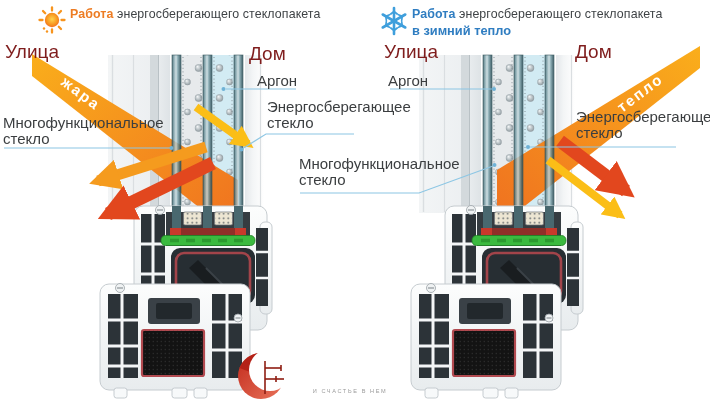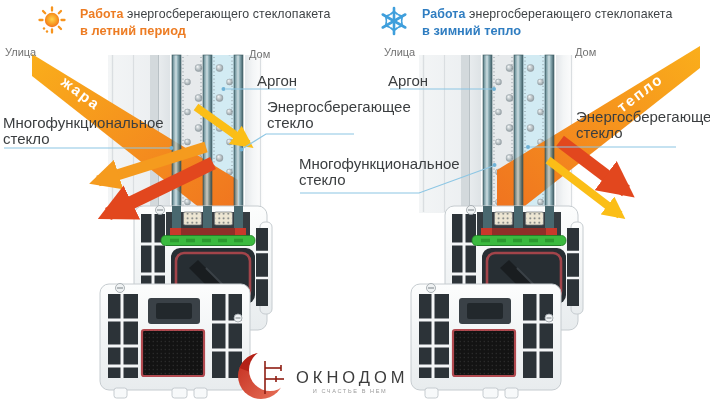"Работа энергосберегающего стеклопакета" .htxt { margin-left: 12px -> 2px }
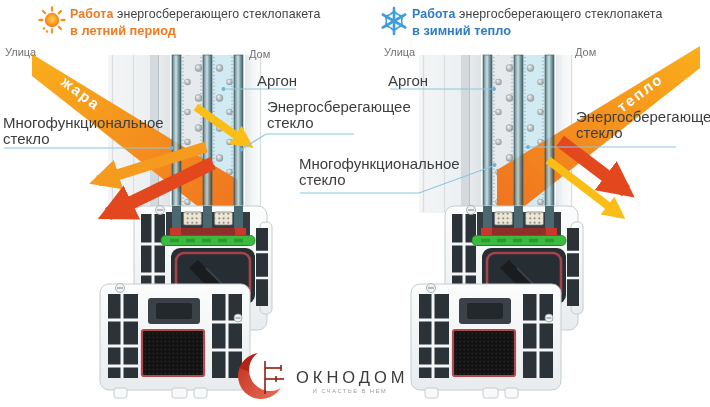"в летний период" div.l2 { html: <div>в летний период</div> -> none }
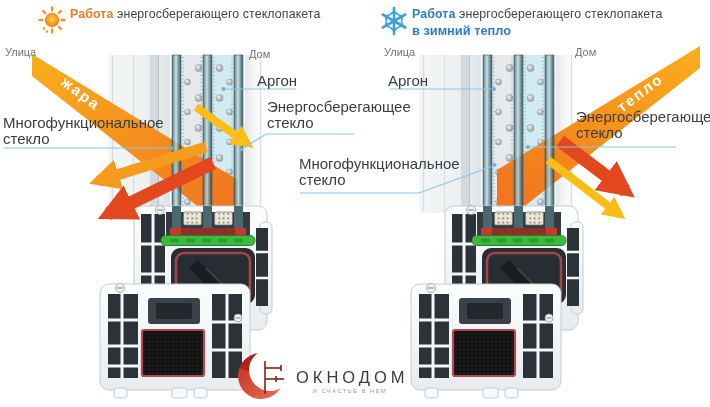"Улица" .muted { color: #737373 -> #7f1d1d; font-size: 11px -> 19px }
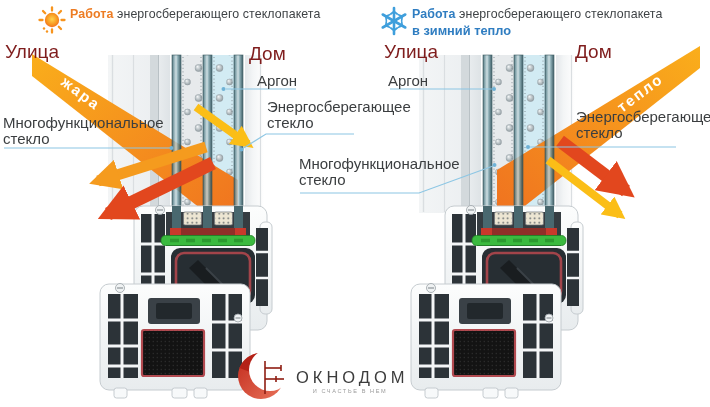"ОКНОДОМ" div.brand { html: <div>ОКНОДОМ</div> -> none }
